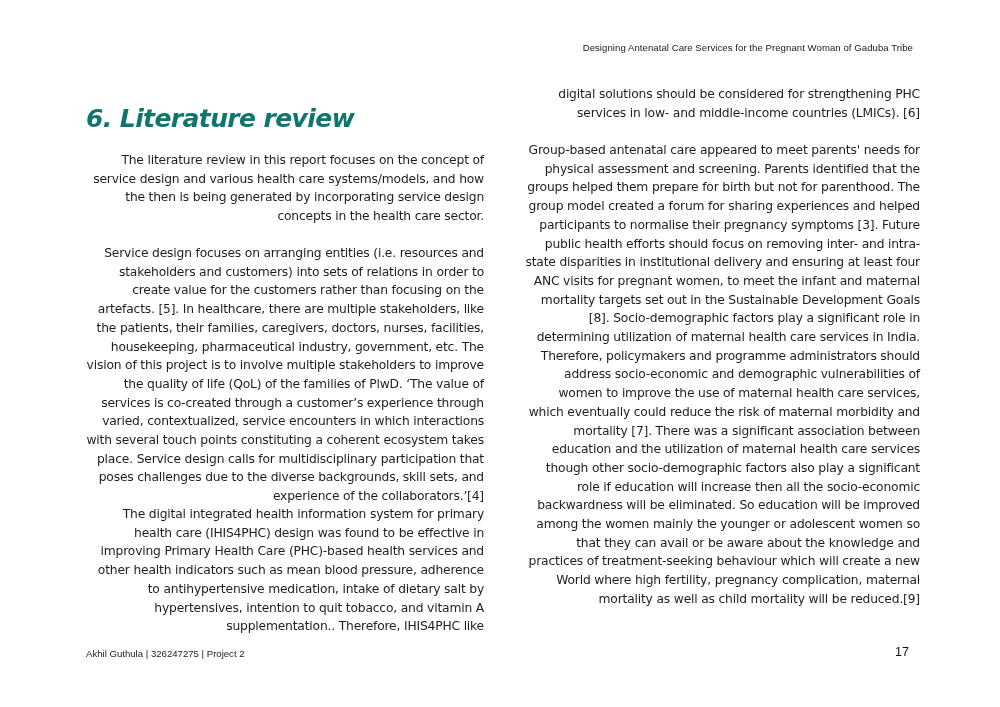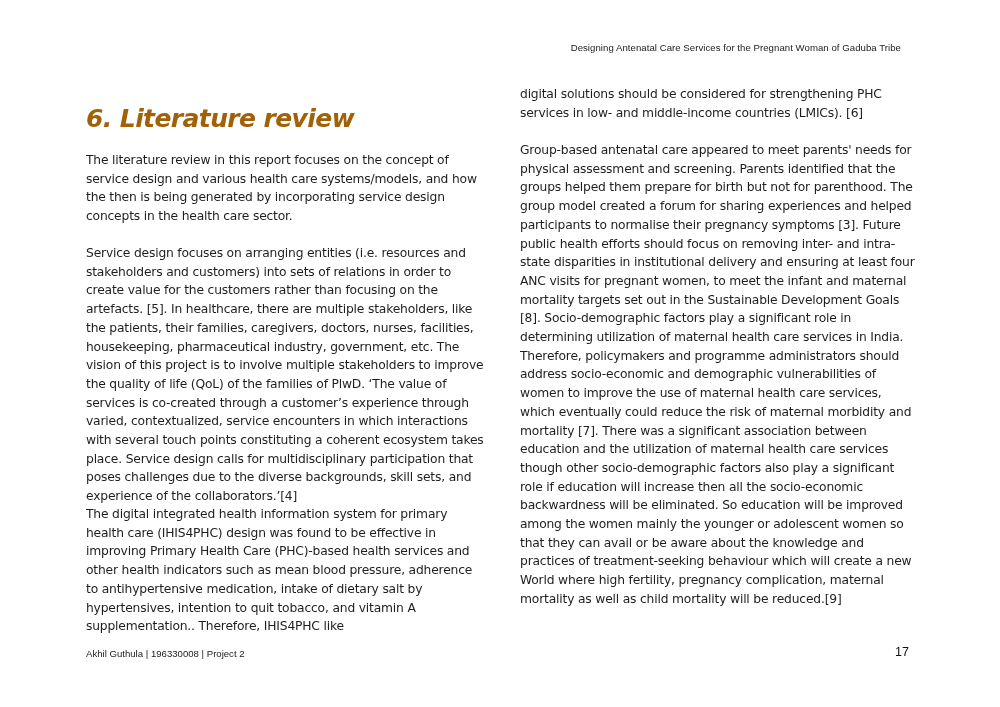"Designing Antenatal Care Services for" .running-header { right: 99px -> 87px }
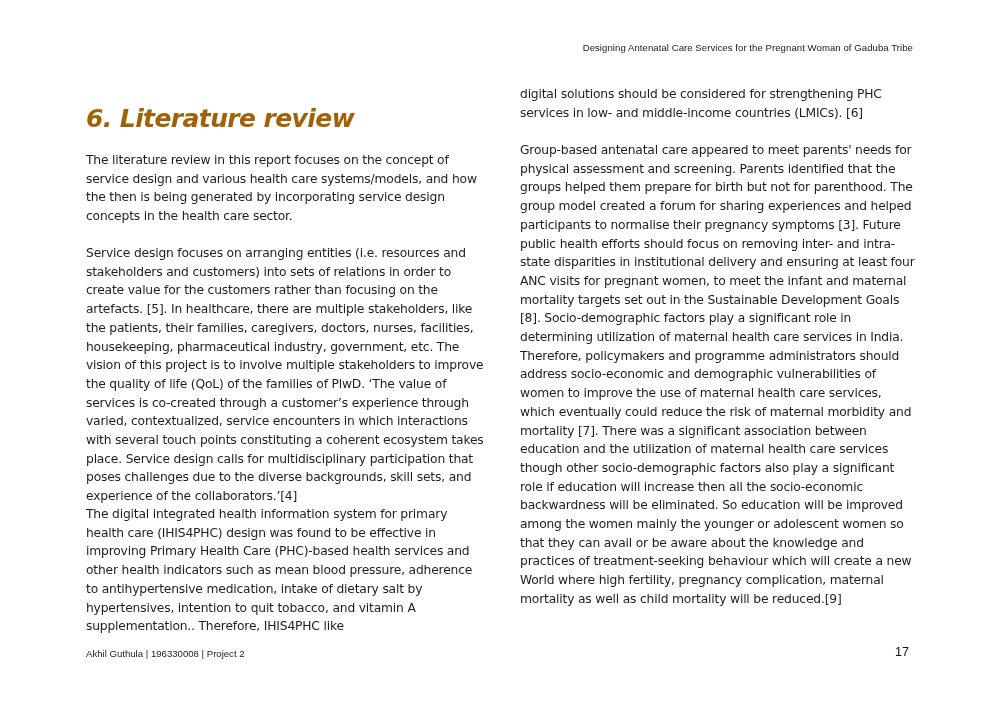"digital solutions should be considered" .para { text-align: none -> right }
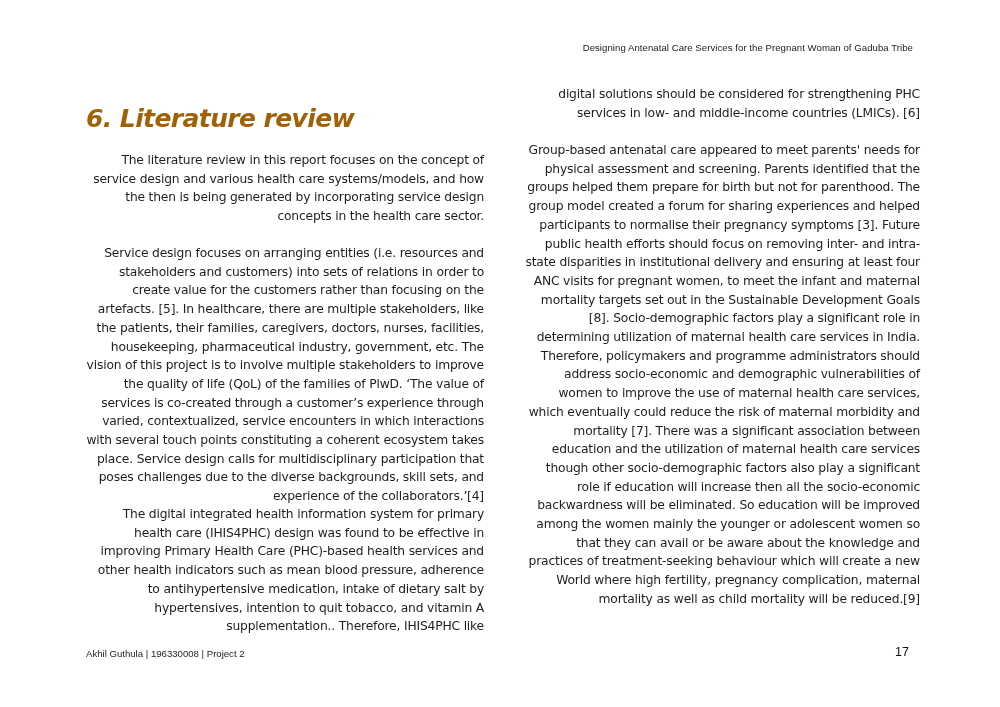"6. Literature review" .title { color: #a16207 -> #0f766e }
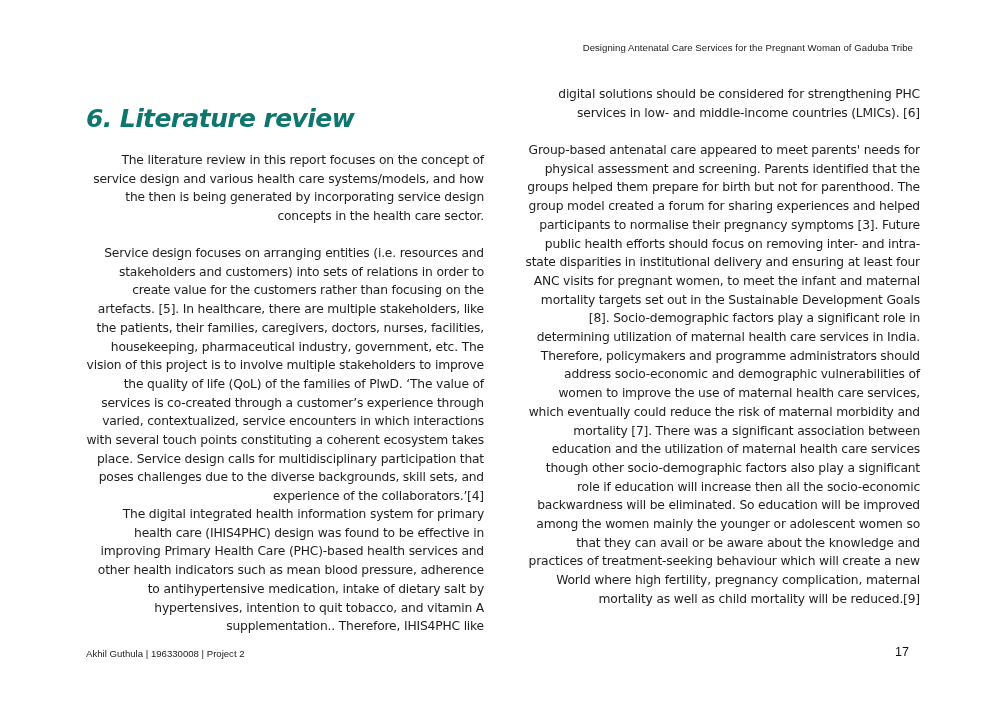"Akhil Guthula | 196330008 |" div.footer-left { text: 196330008 -> 326247275 }
